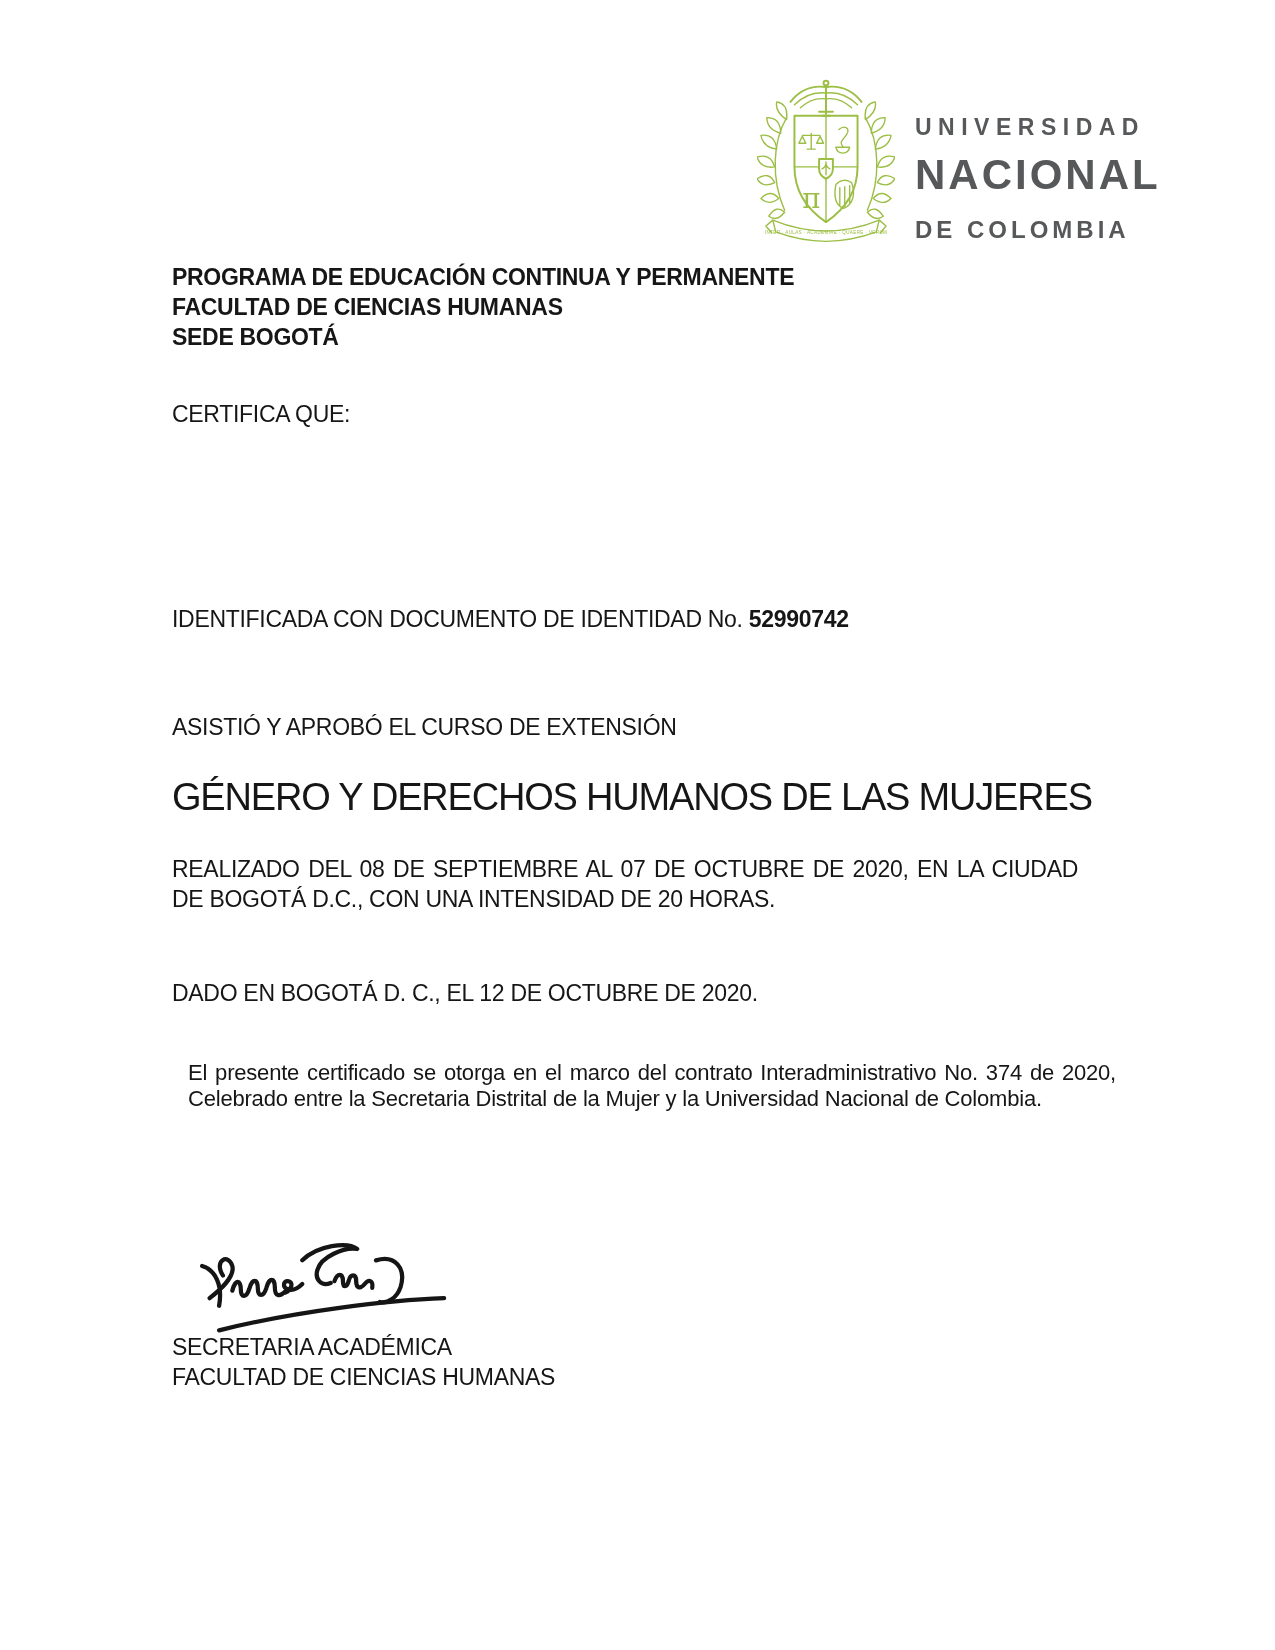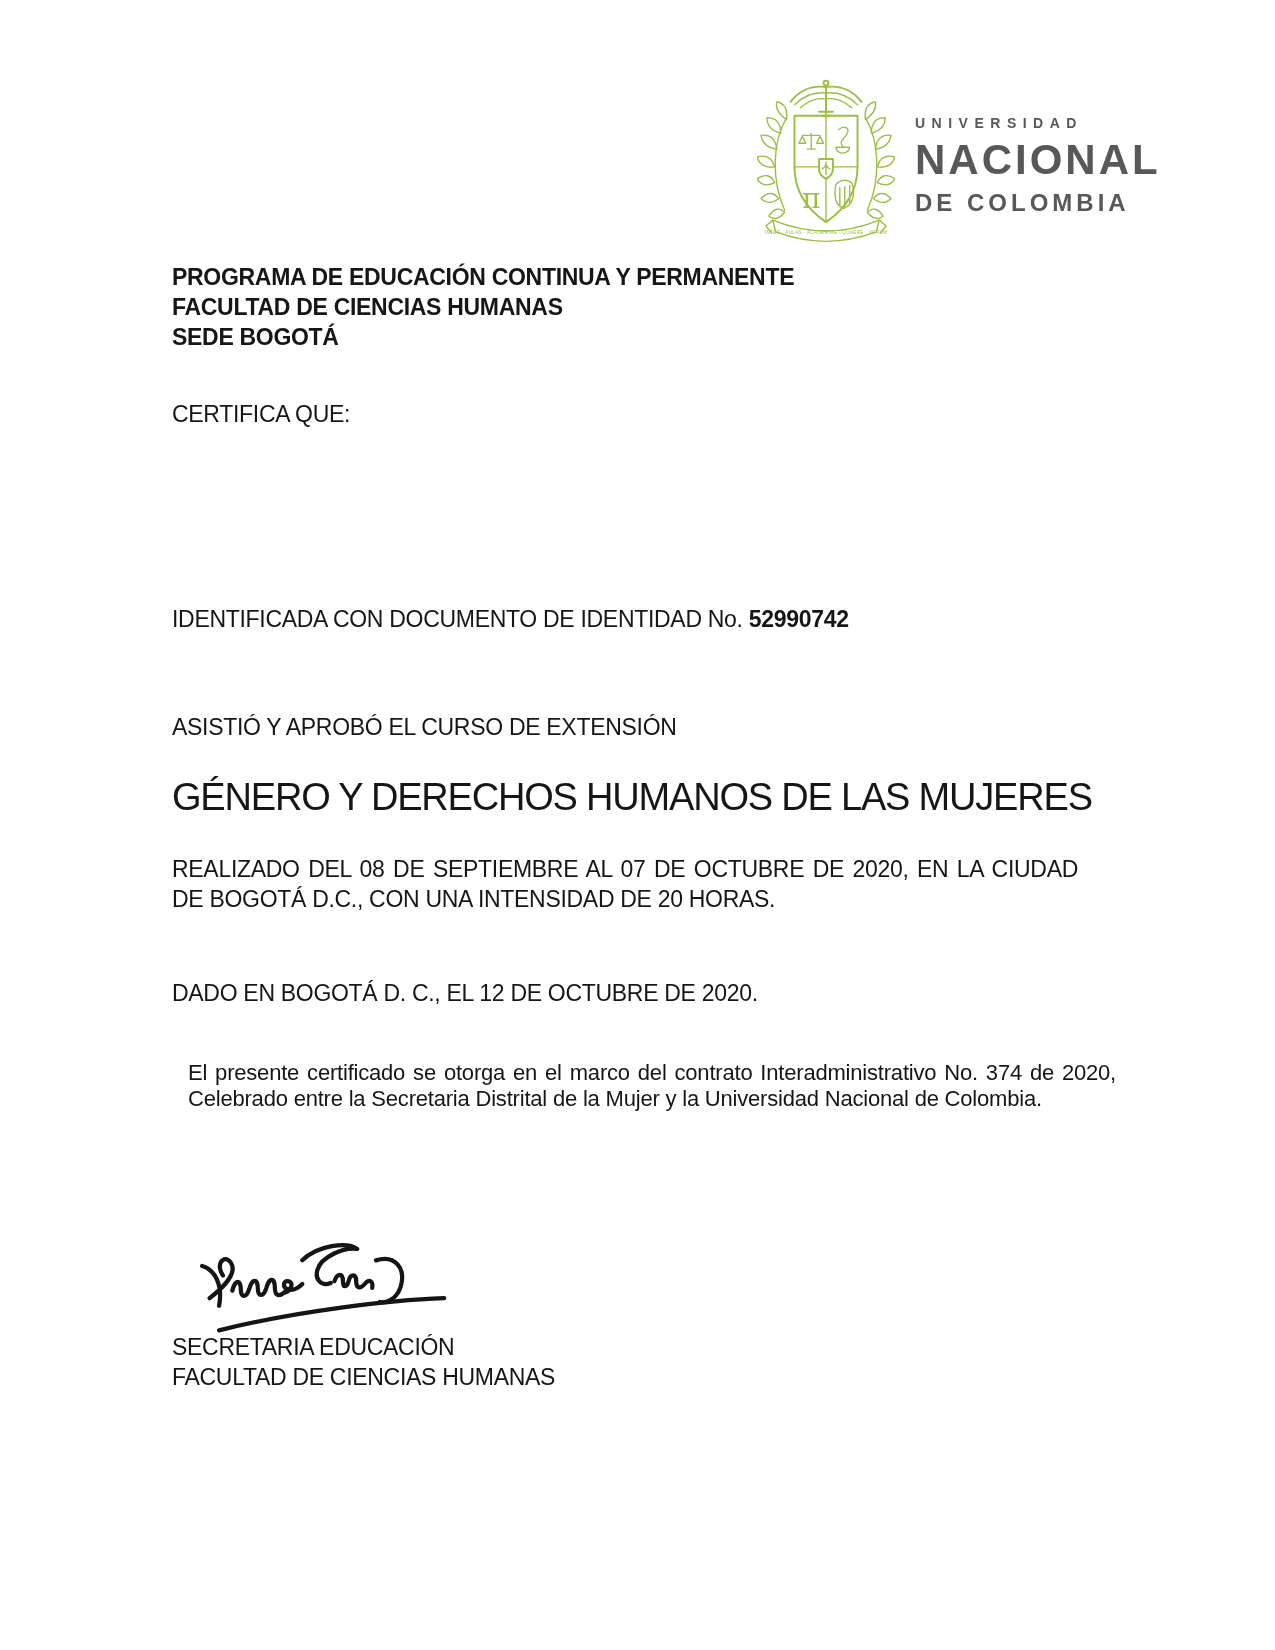"UNIVERSIDAD" .wm1 { font-size: 14px -> 23px; margin-bottom: 9px -> 15px }
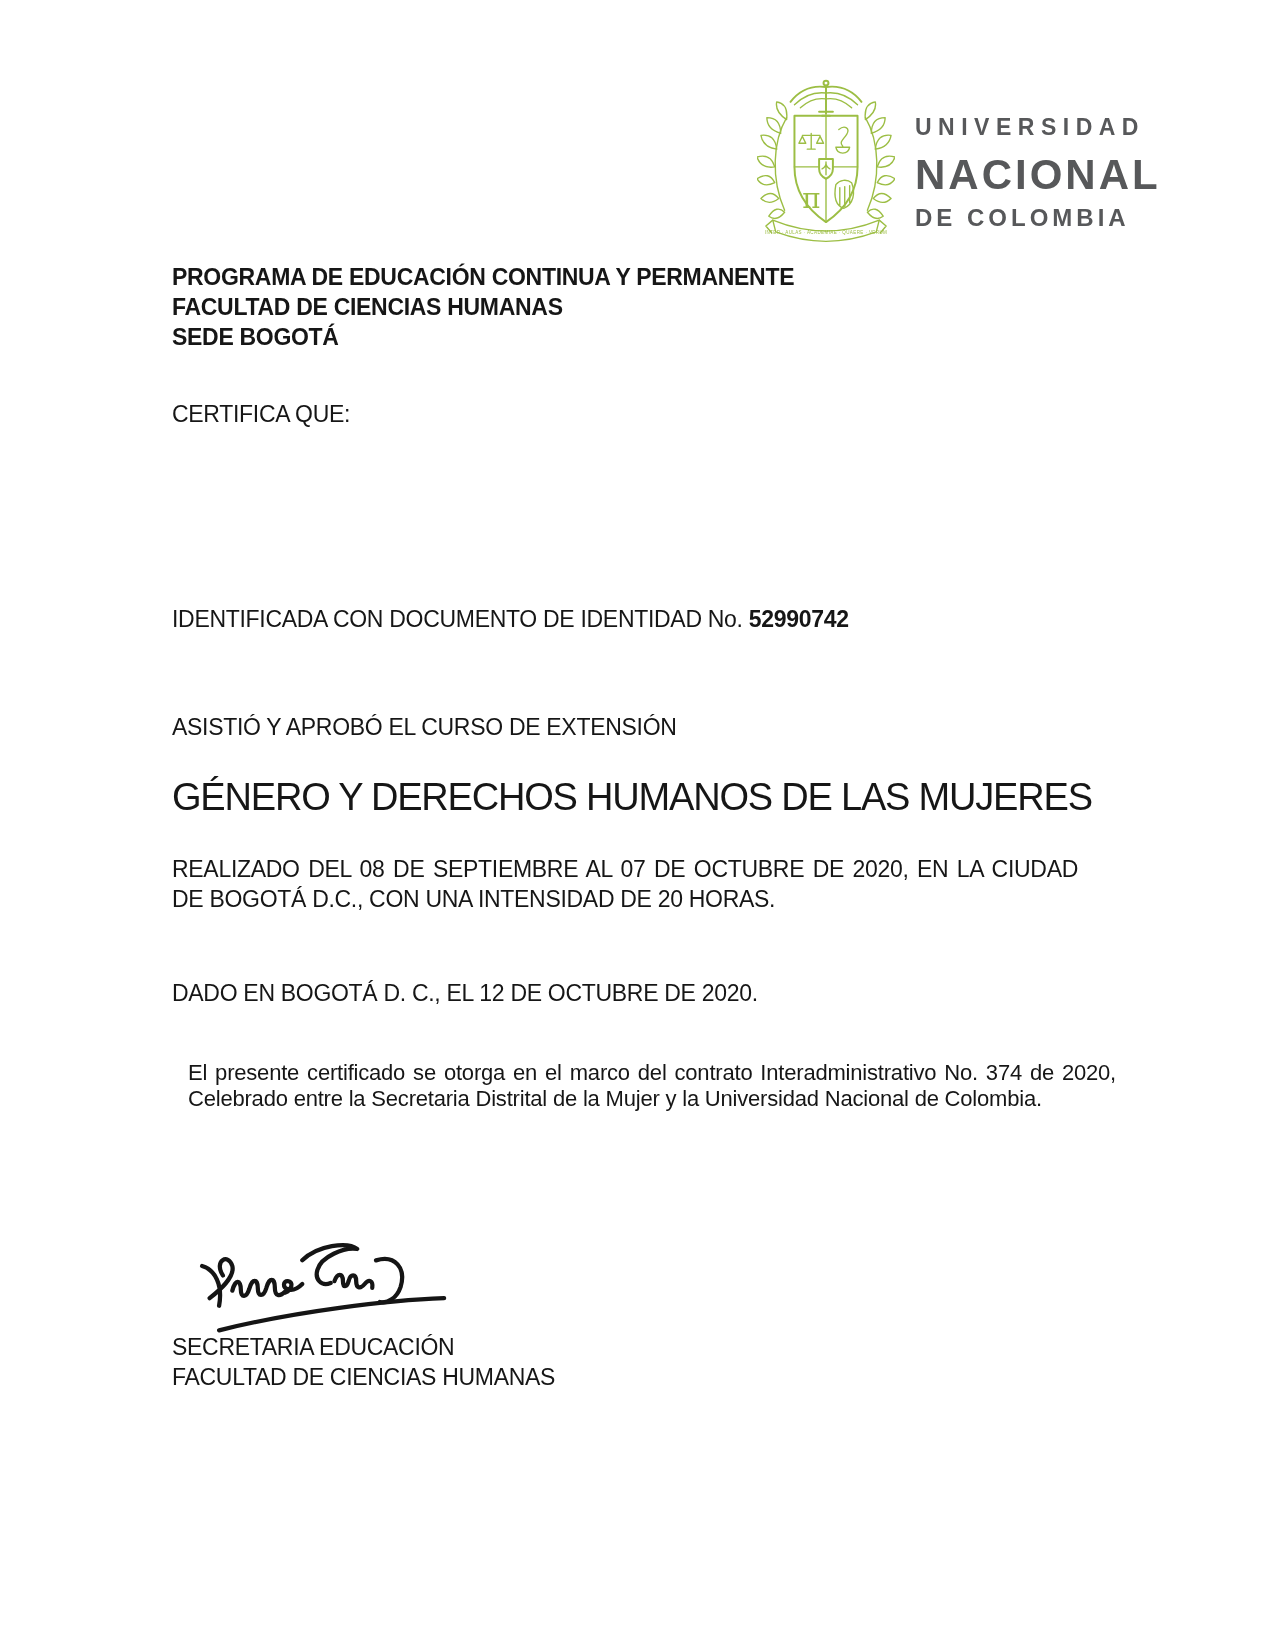"NACIONAL" .wm2 { margin-bottom: 10px -> 22px }
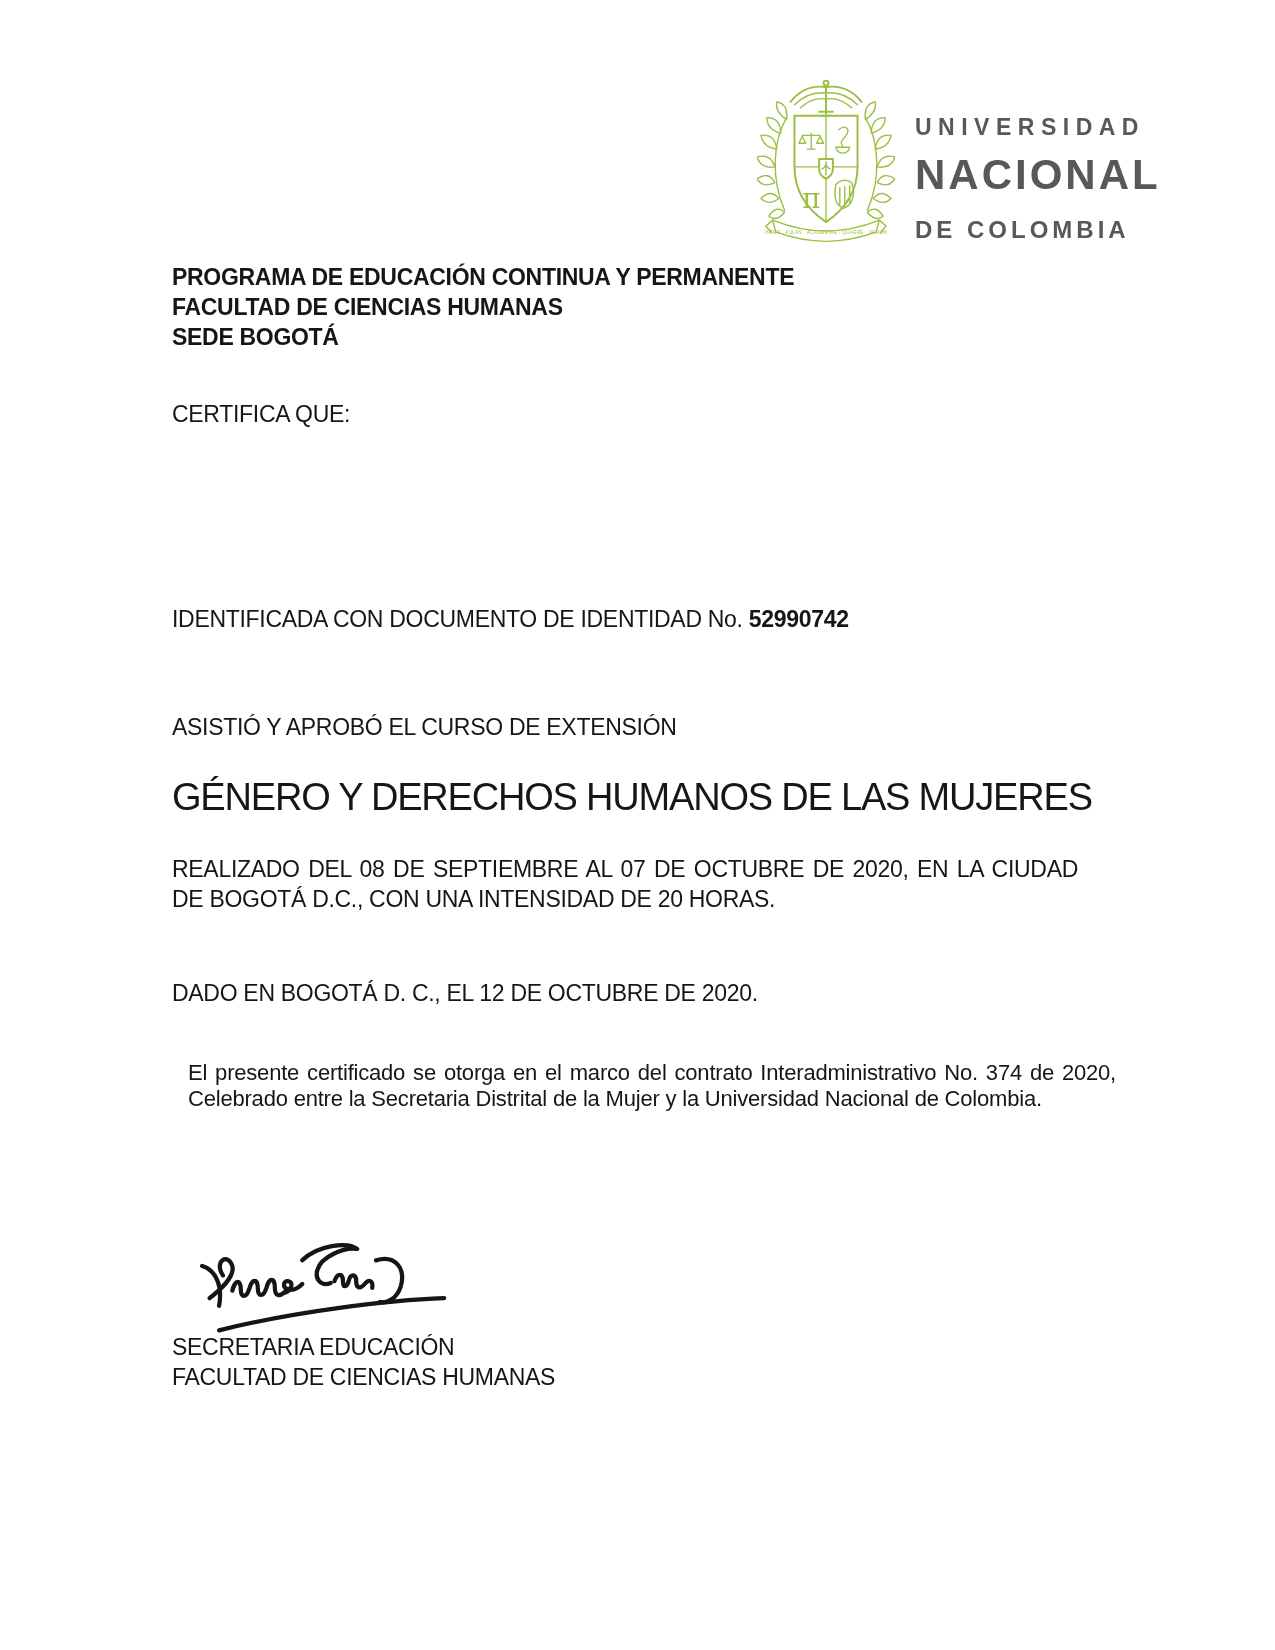"SECRETARIA EDUCACIÓN" div { text: EDUCACIÓN -> ACADÉMICA }
